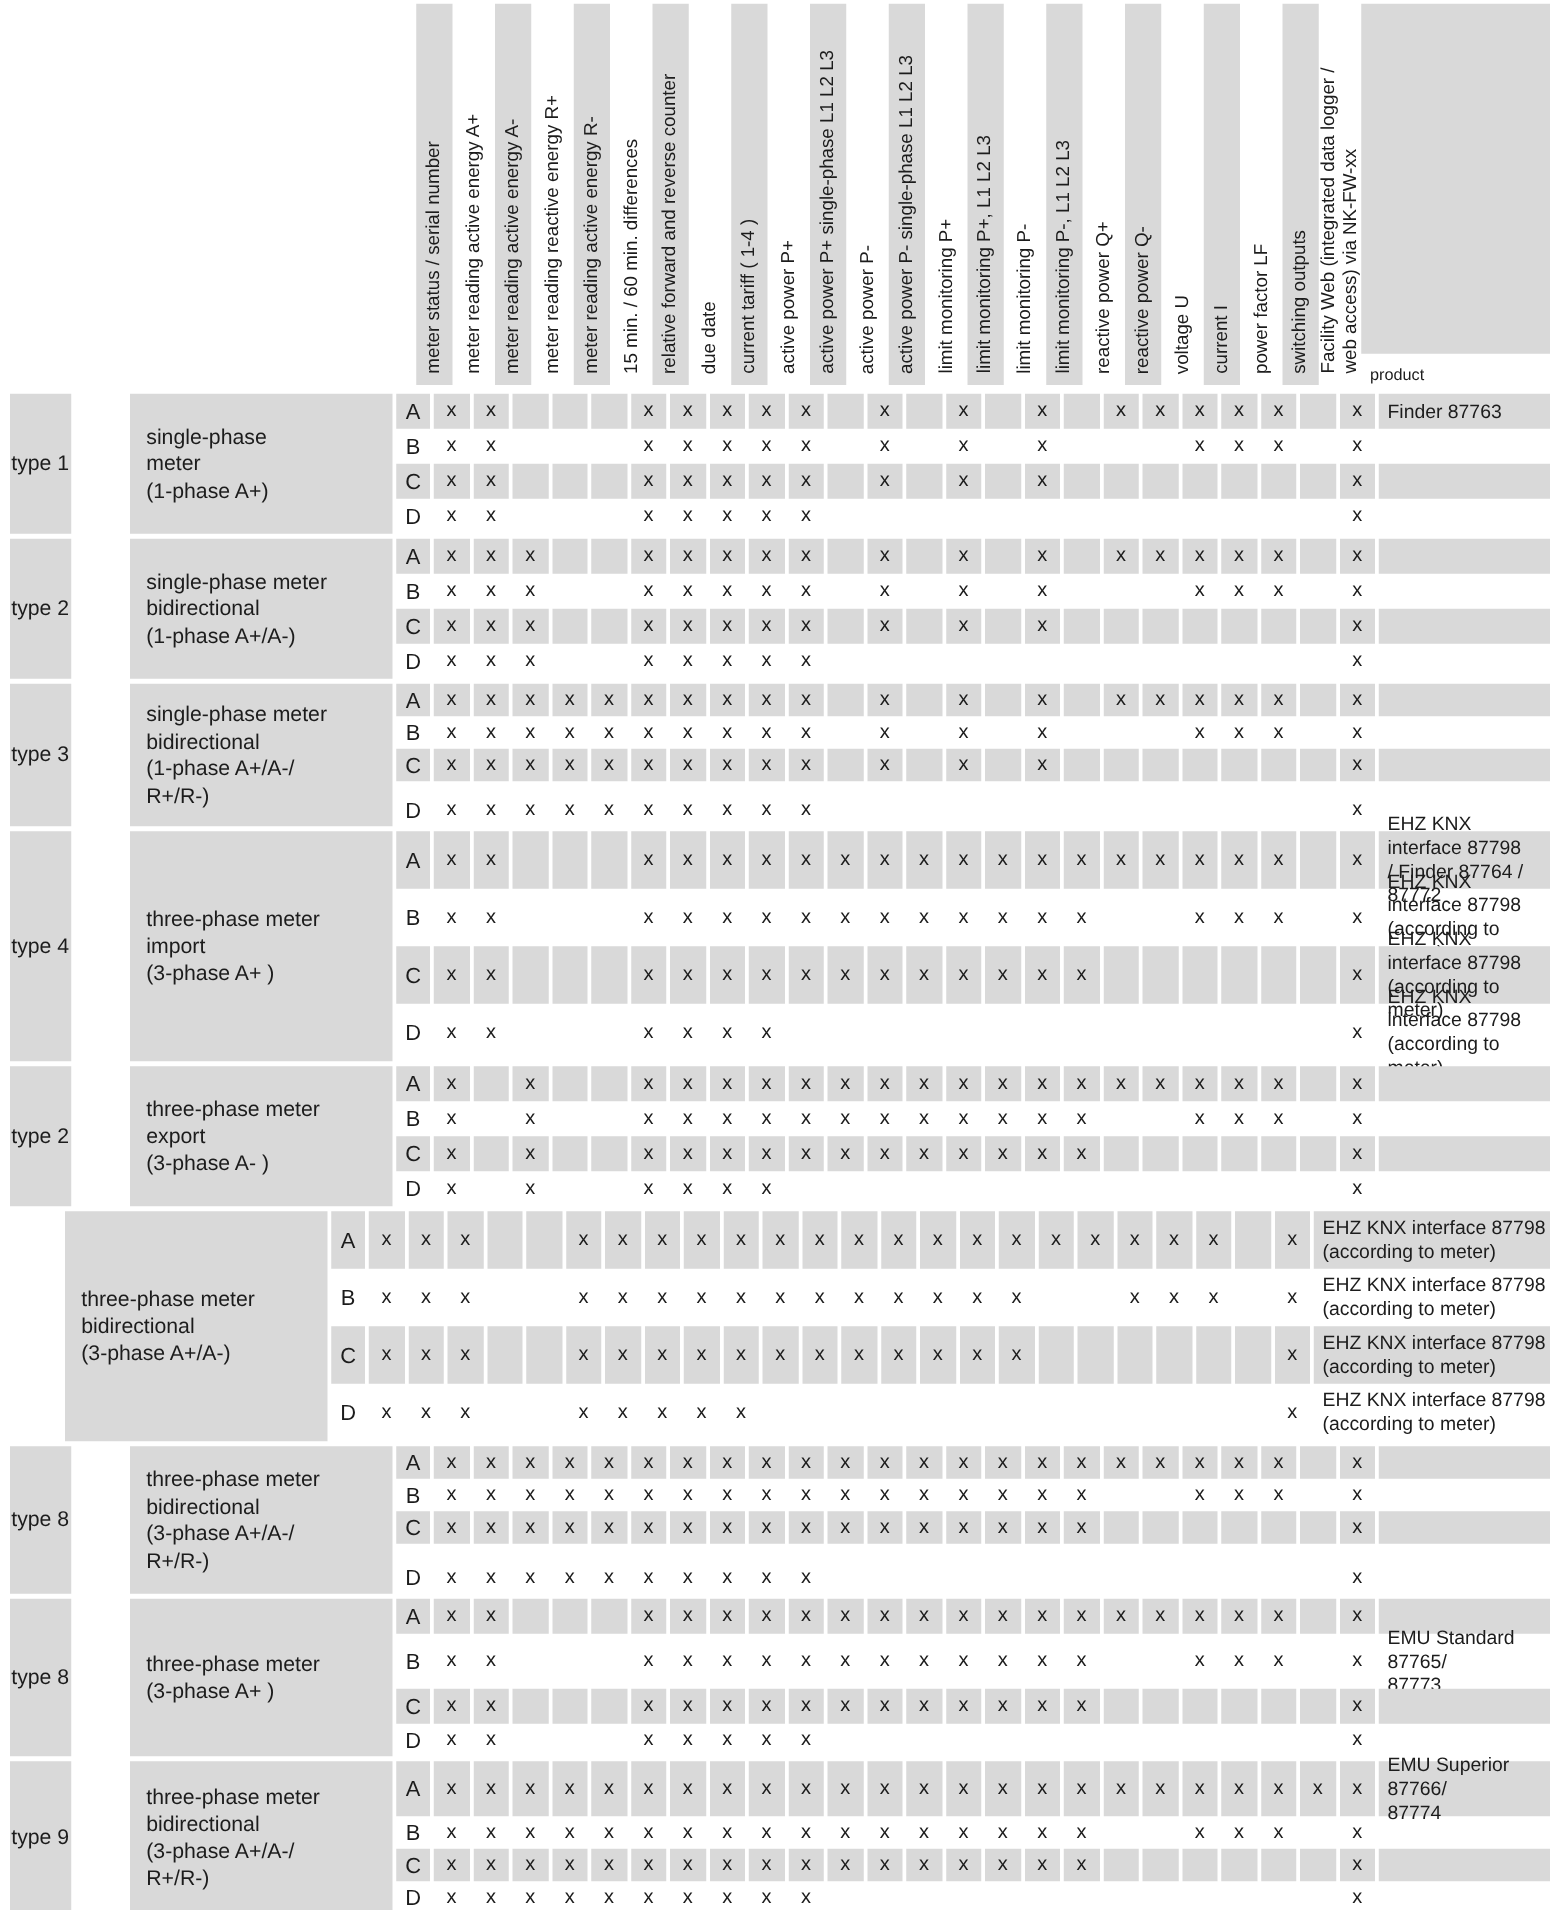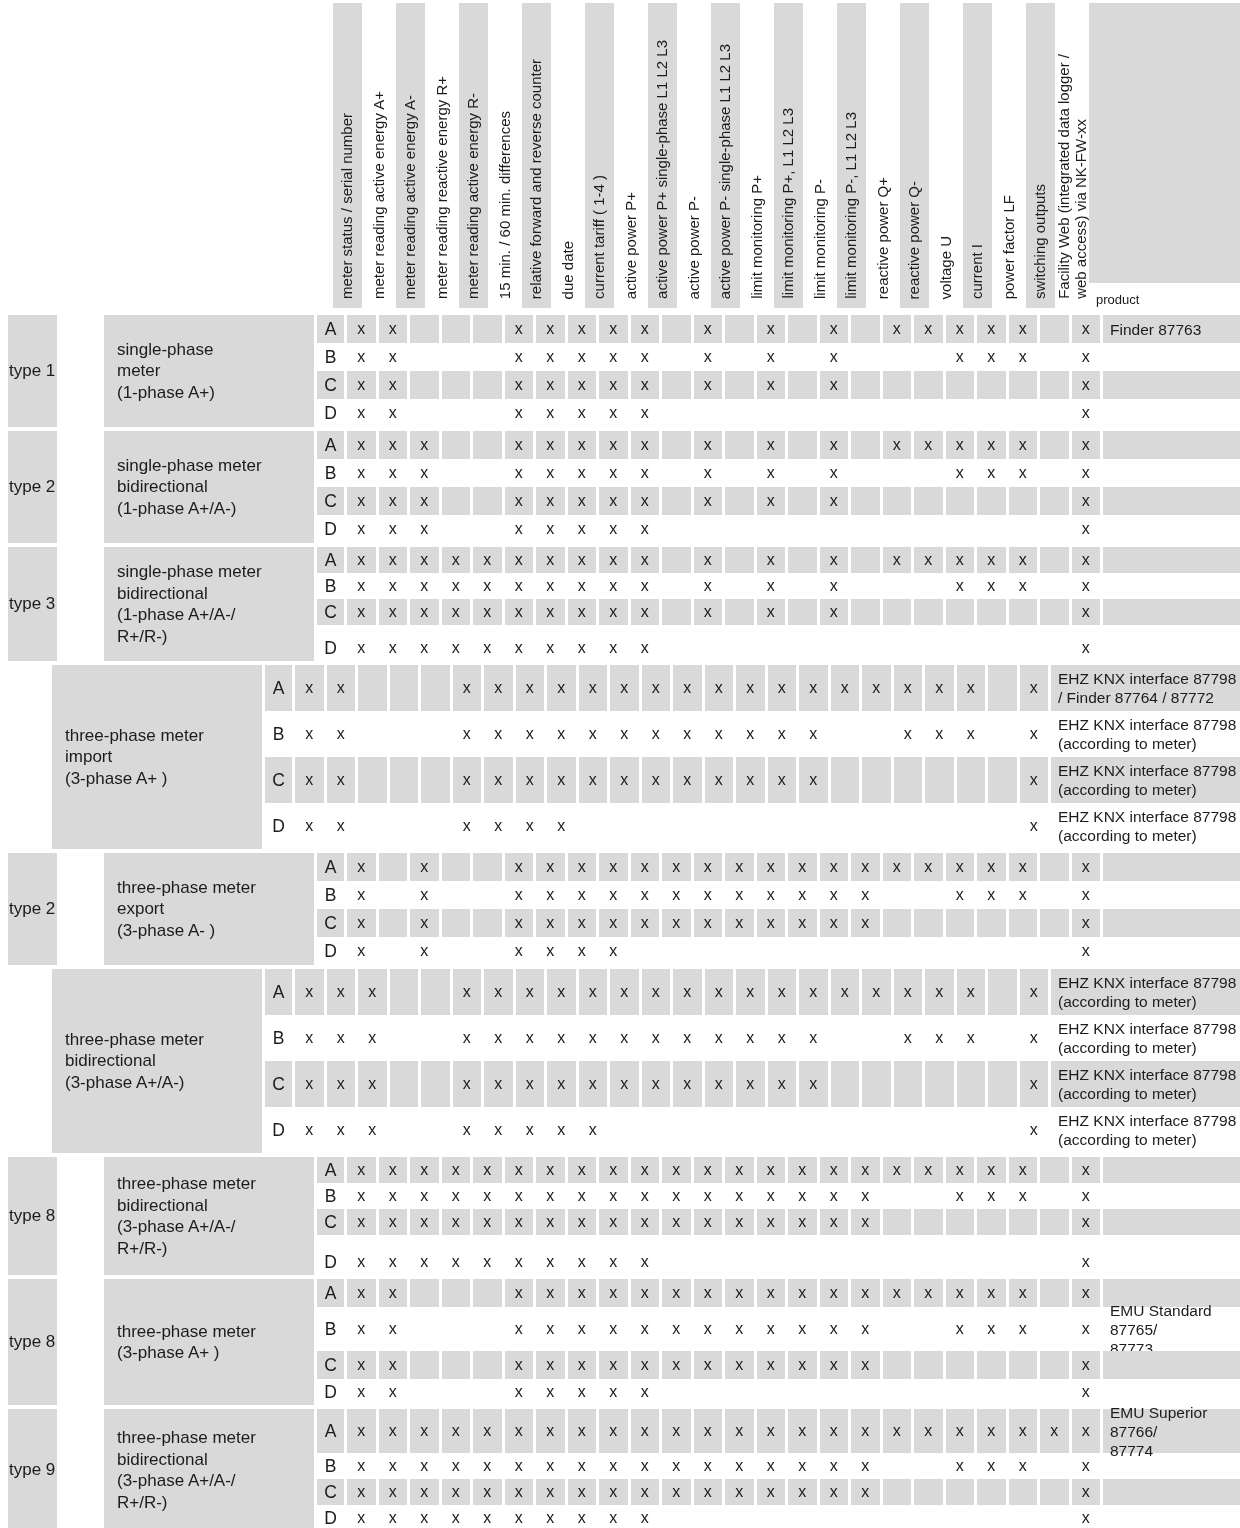"type 4" div.tcell { html: none -> <div>type 4</div> }
